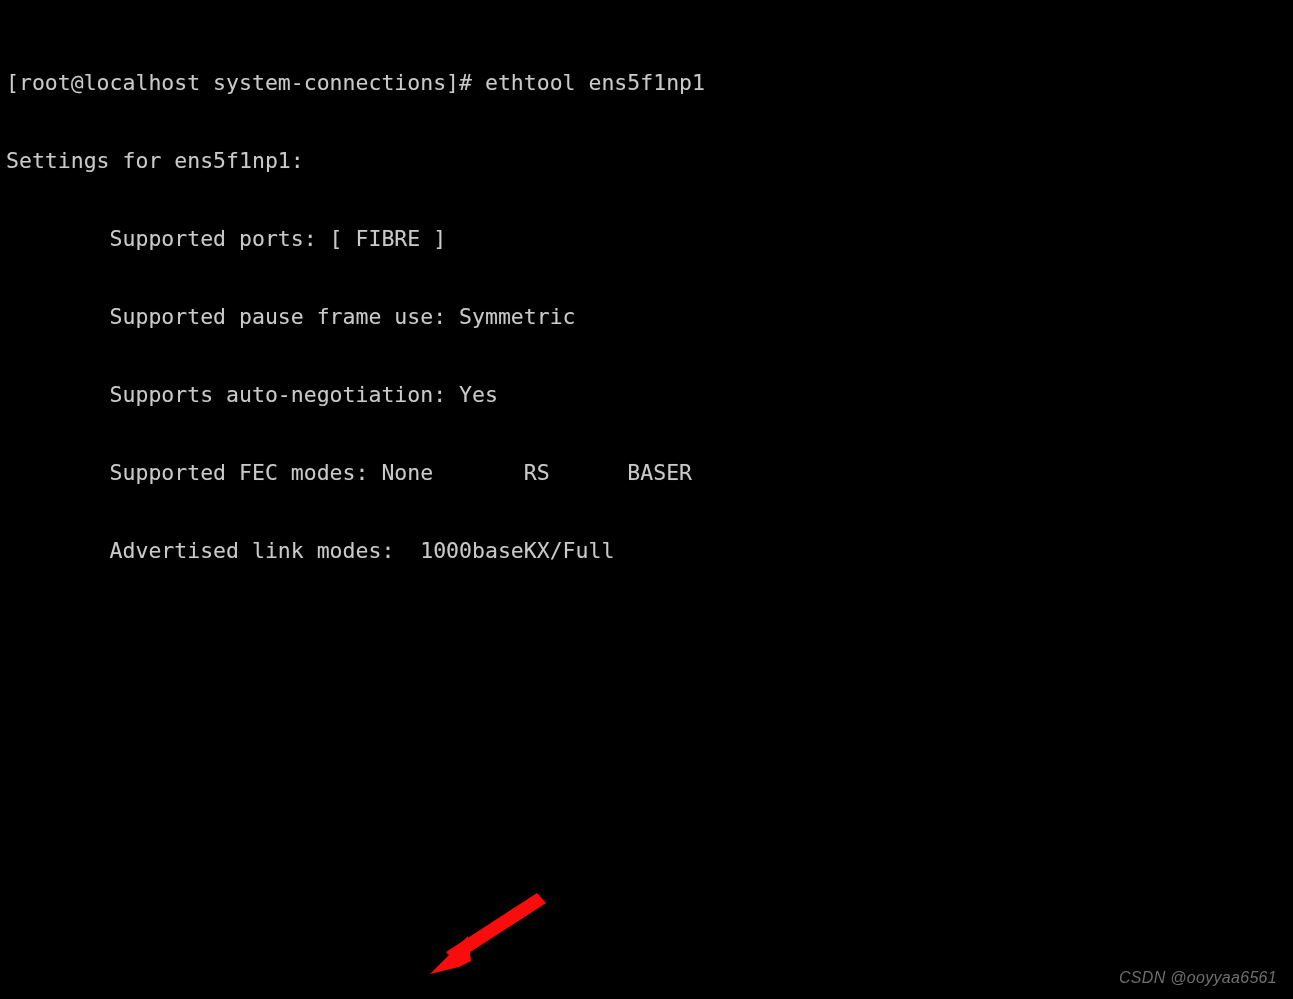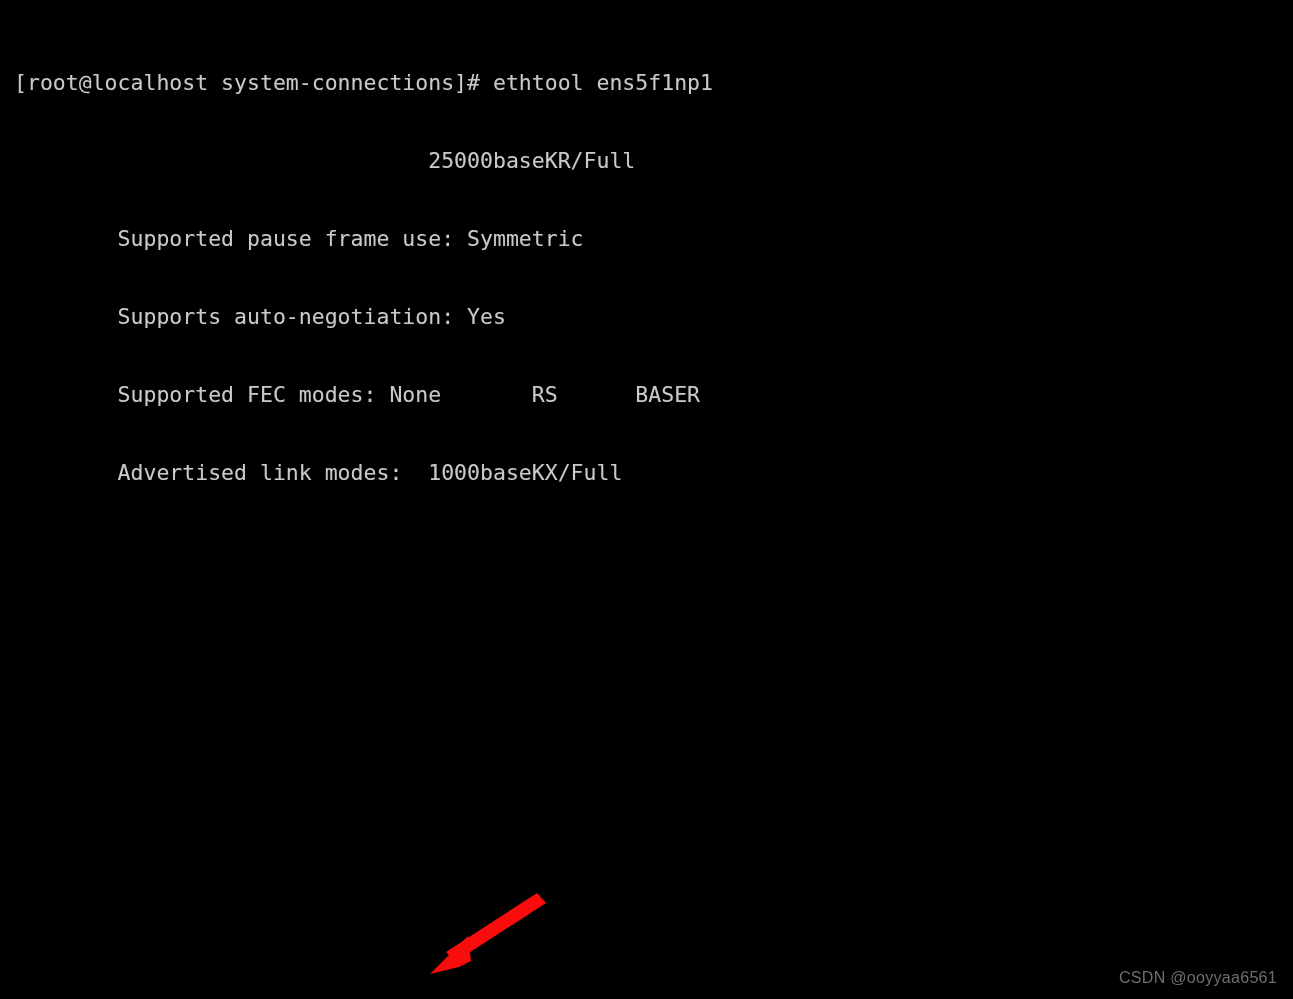"[root@localhost system-connections]#" .line { padding-left: 14px -> 6px }
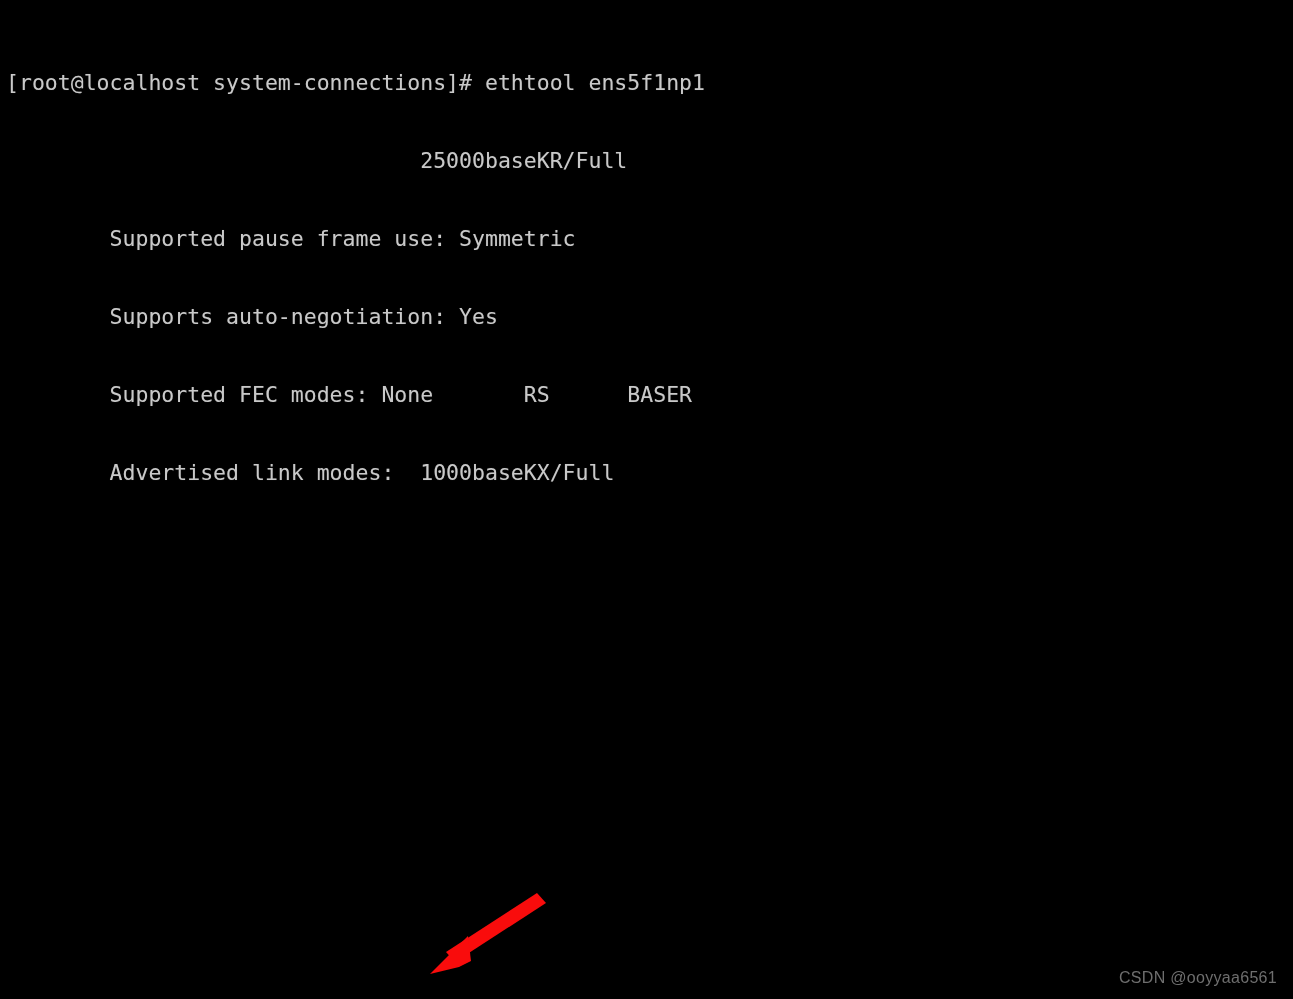"Settings for ens5f1np1:" div.line { html: none -> <div>Settings for ens5f1np1:</div> }
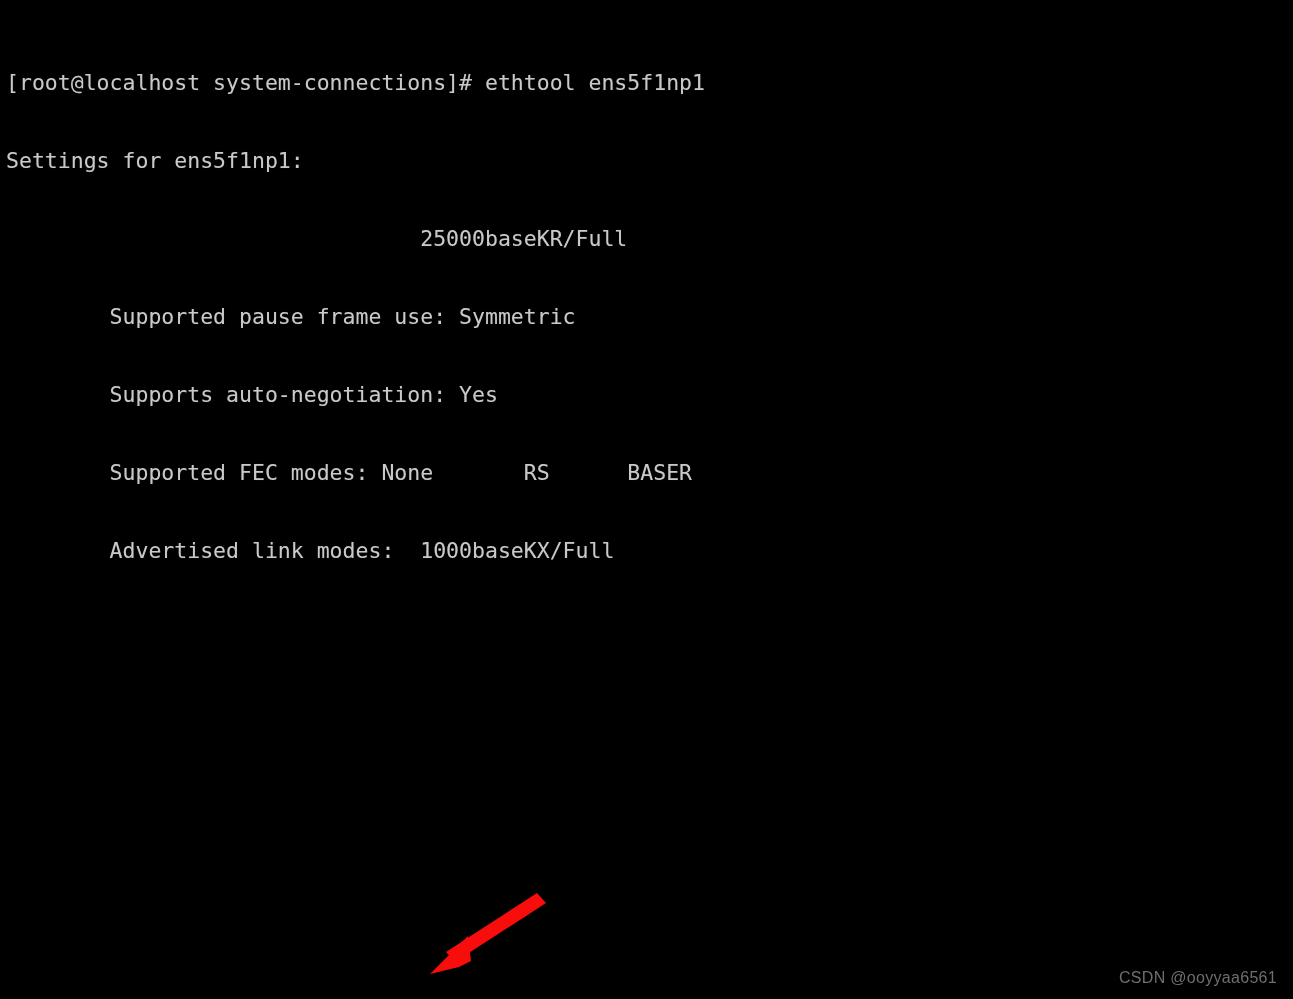"Supported ports: [ FIBRE ]" div.line { html: none -> <div> Supported ports: [ FIBRE ]</div> }
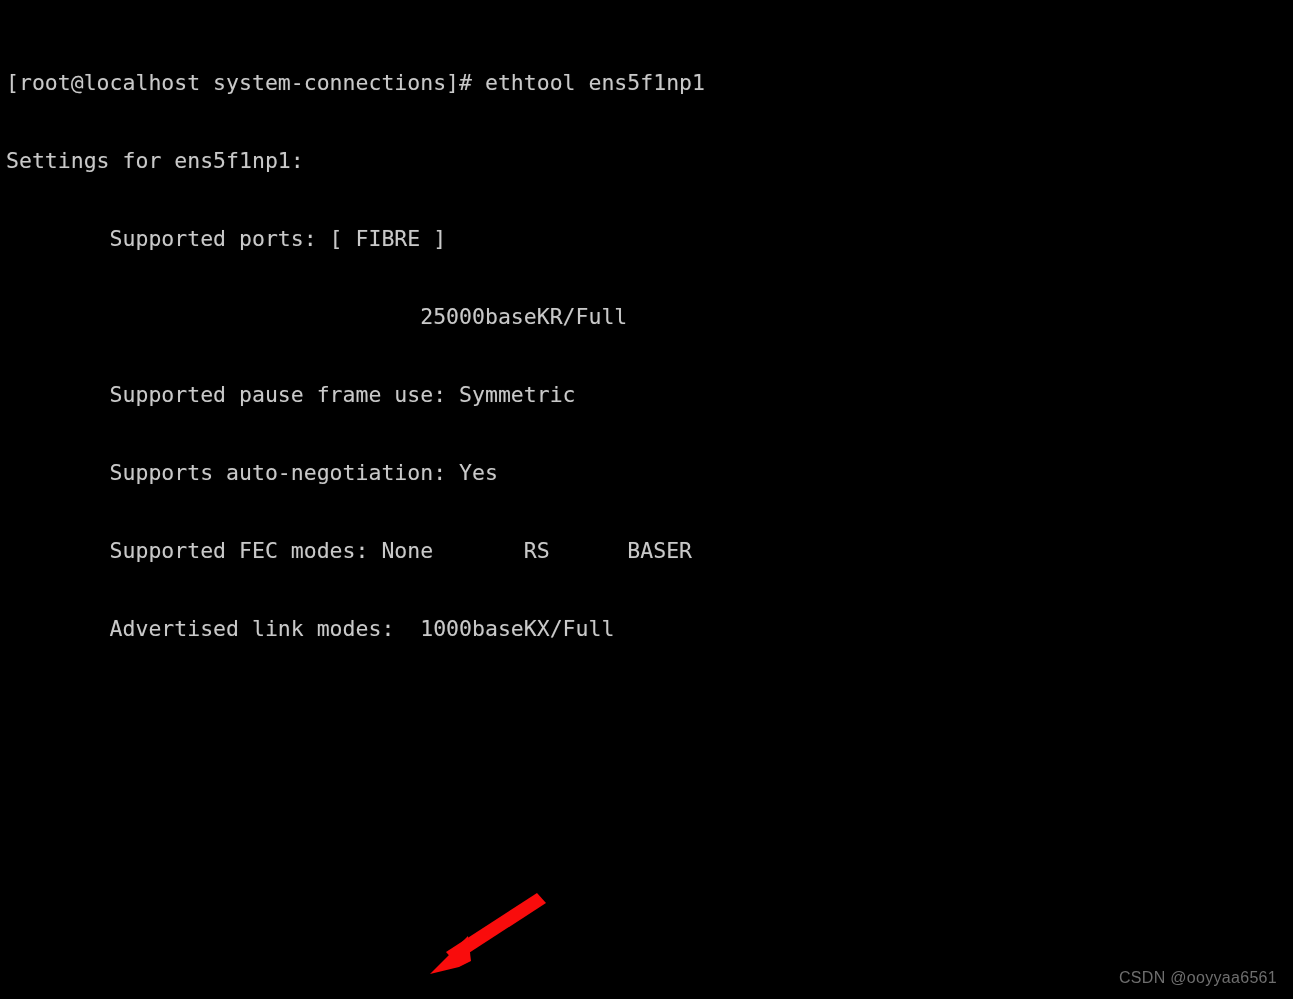"25000baseKR/Full" div.line { html: <div> 25000baseKR/Full</div> -> none }
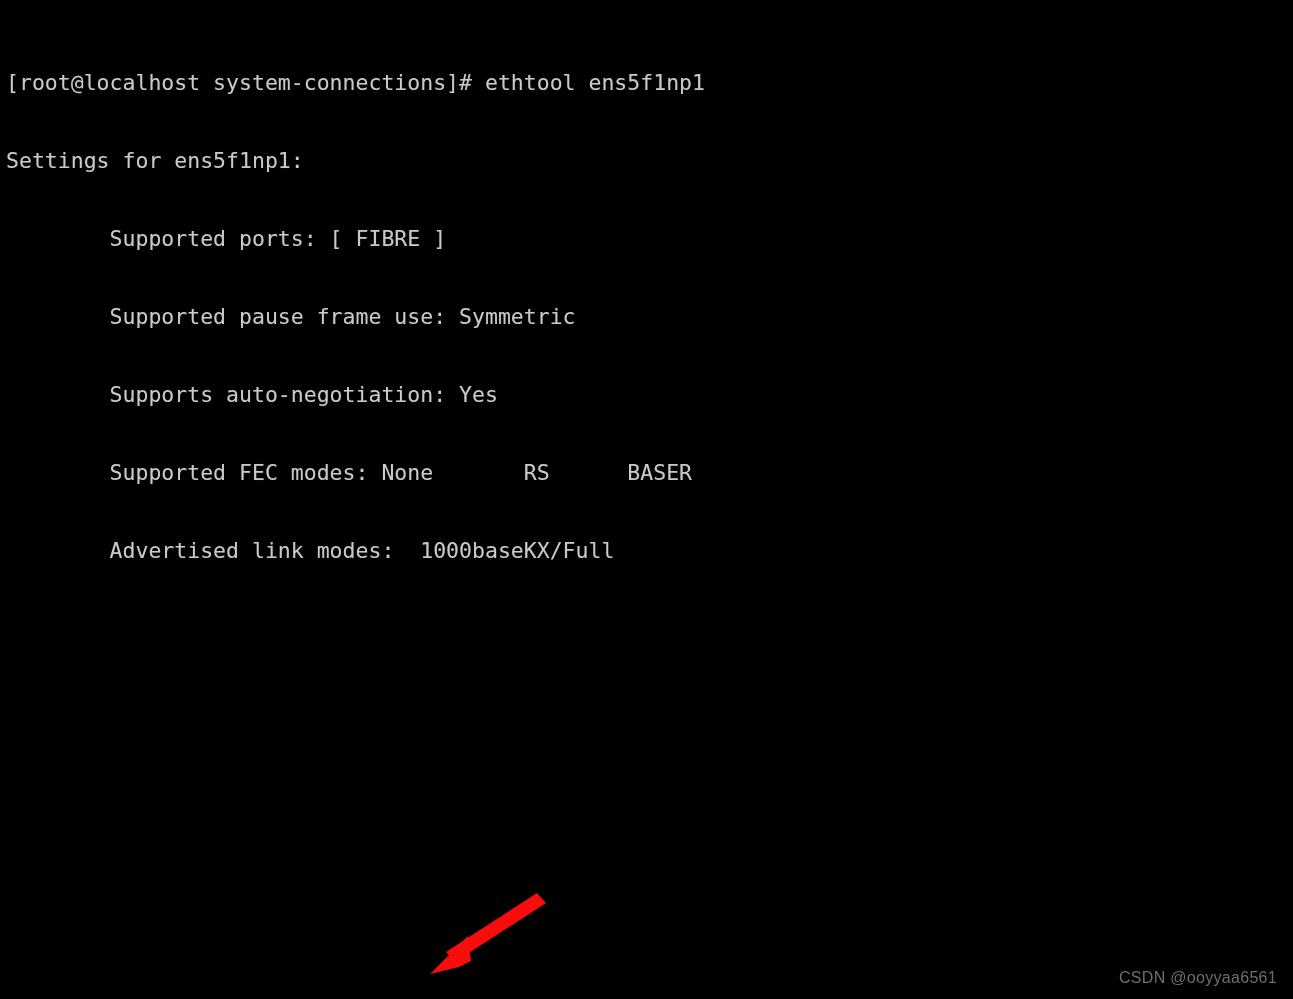"CSDN @ooyyaa6561" #watermark { font-style: none -> italic }
